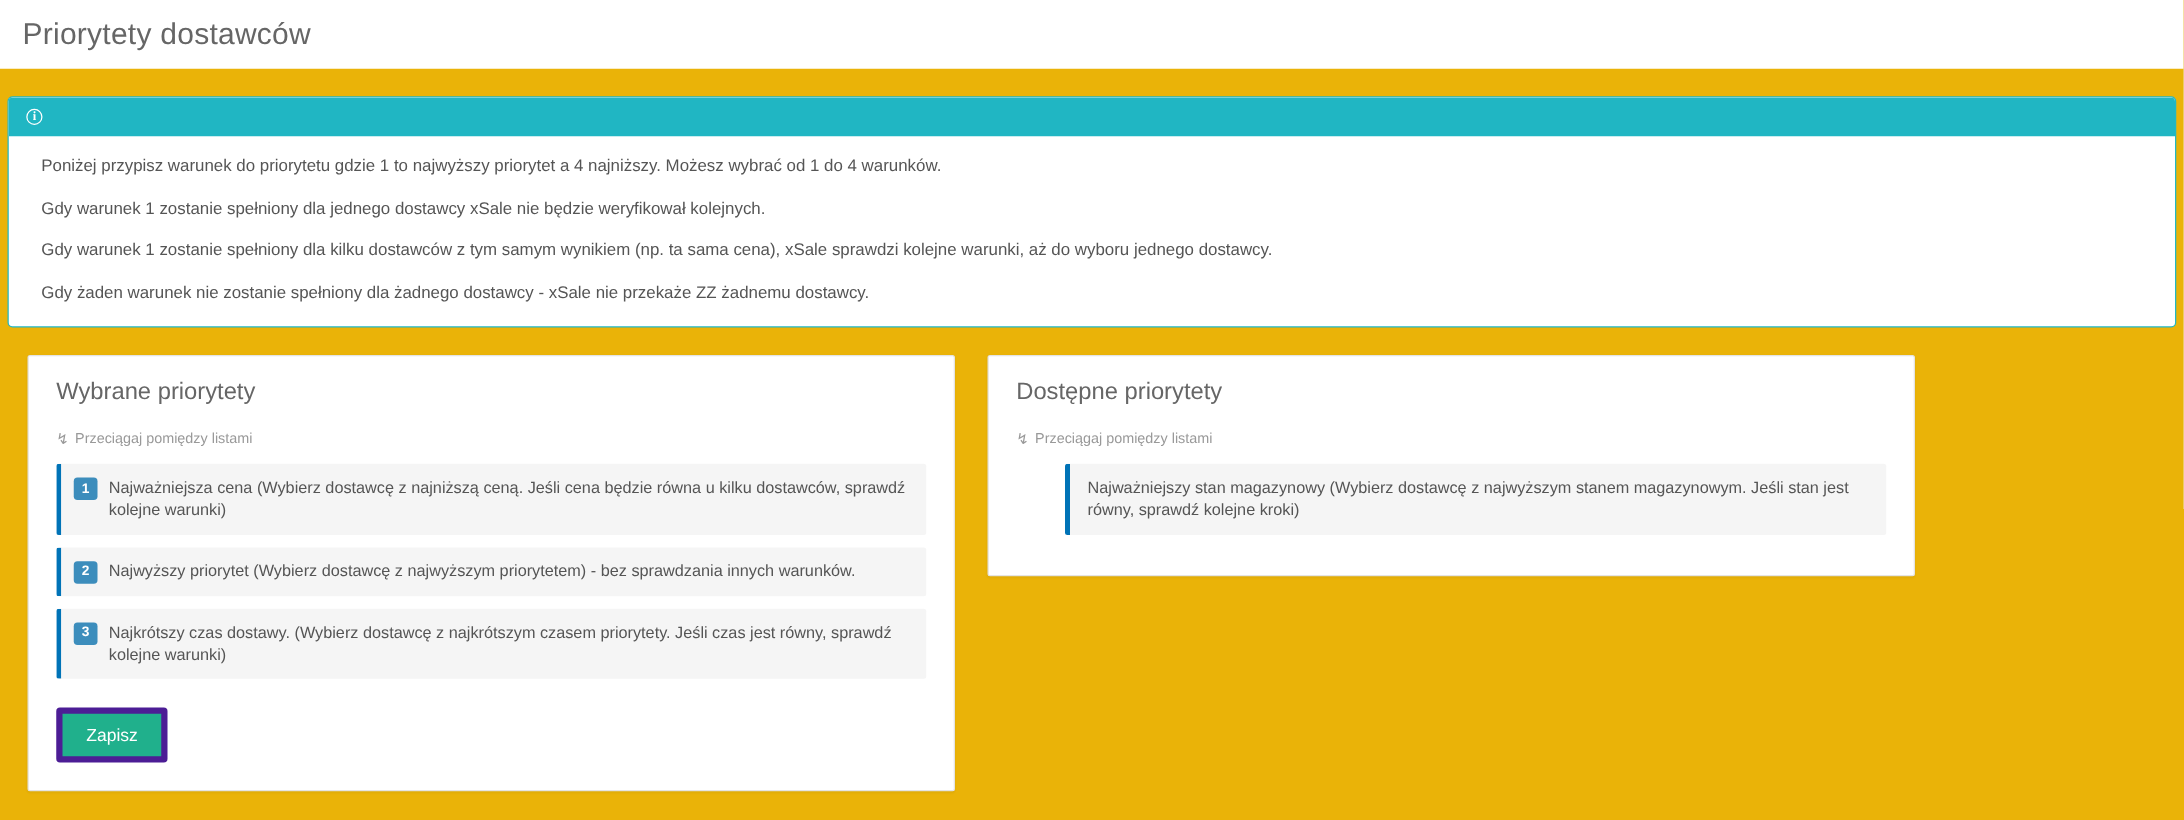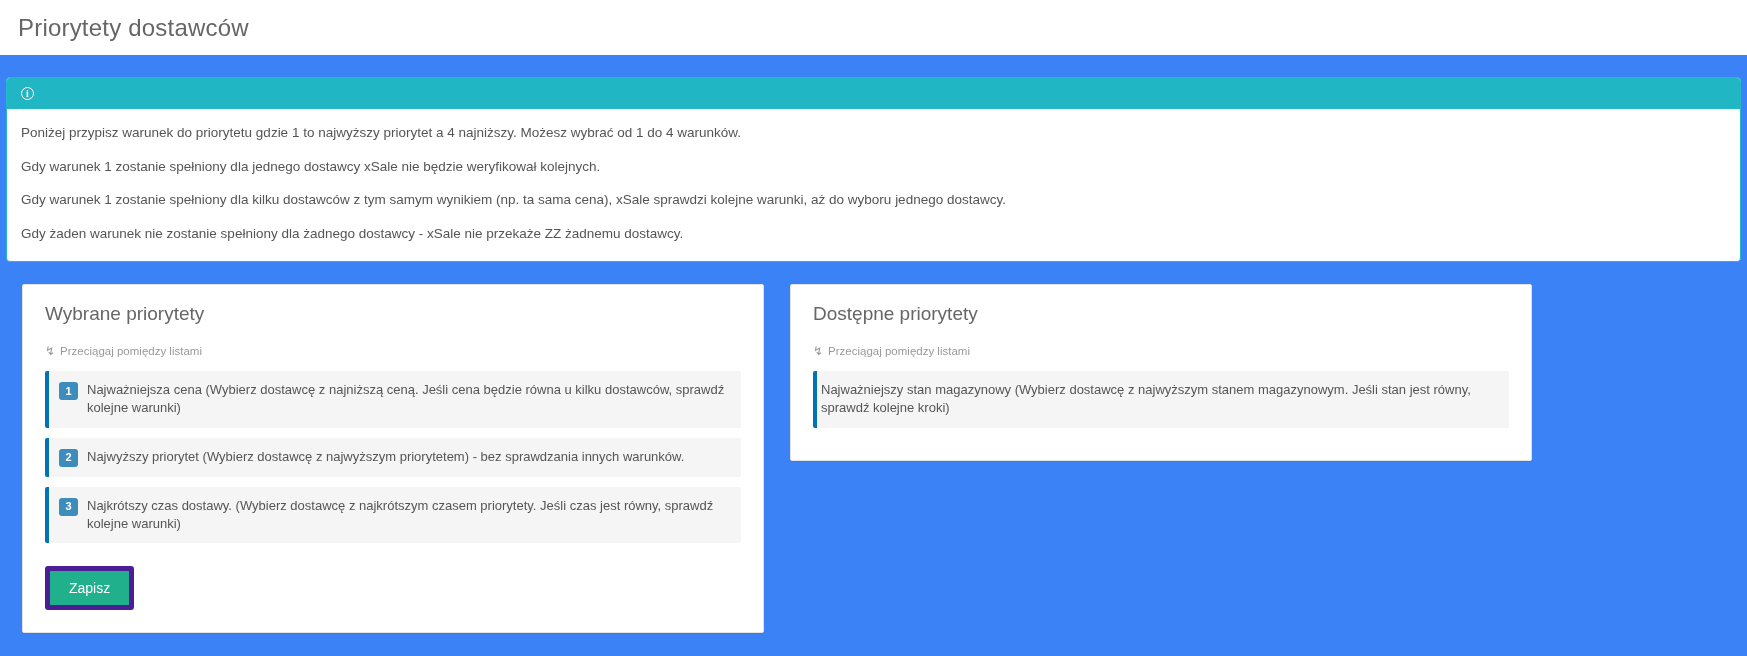"Priorytety dostawców" #page { background: #3b82f6 -> #eab308 }
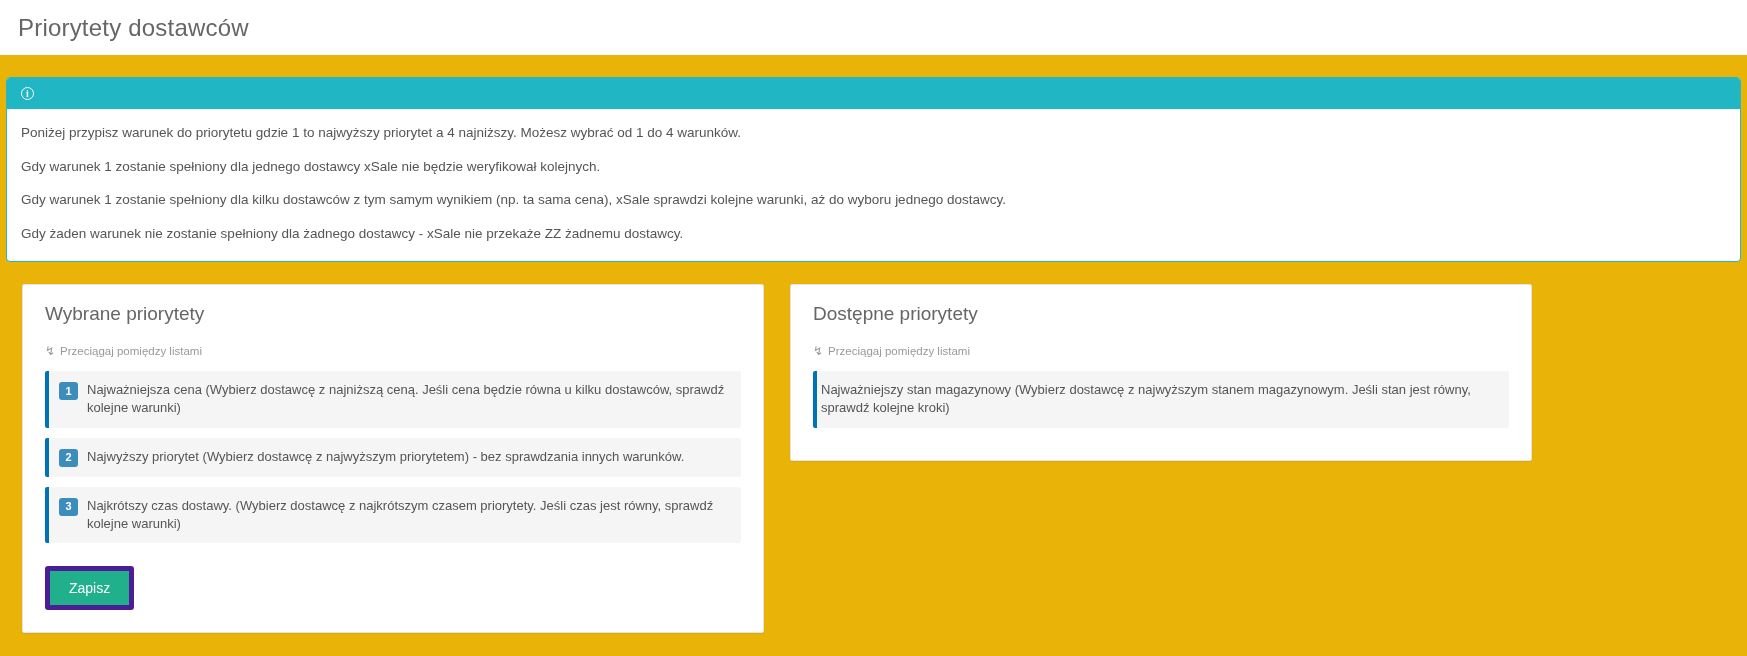"Poniżej przypisz warunek do priorytetu" .info-panel-body { margin-left: none -> 12px }
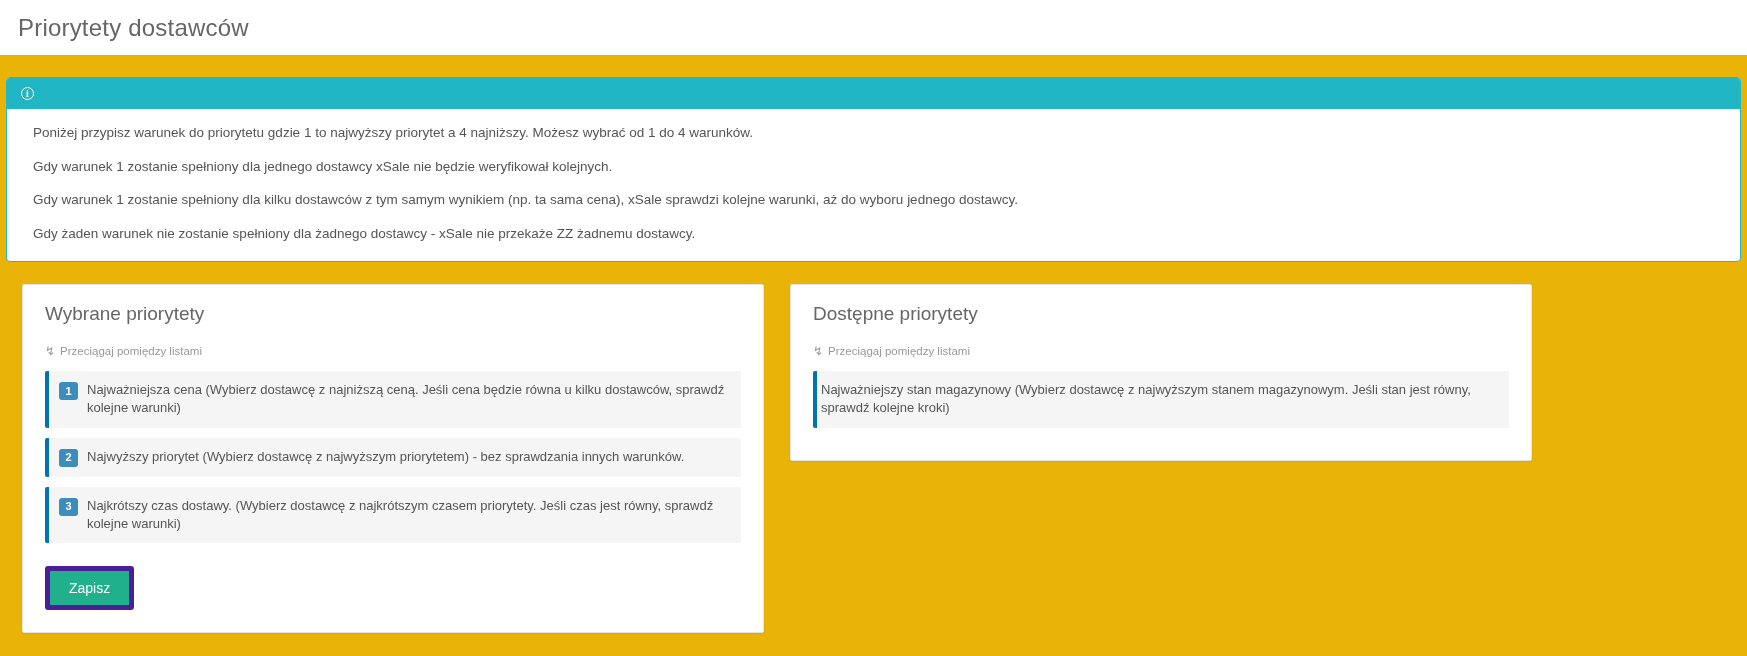"Najważniejszy stan magazynowy (Wybierz" .prio-item.no-badge { margin-left: none -> 39px; padding-left: 4px -> 14px }
